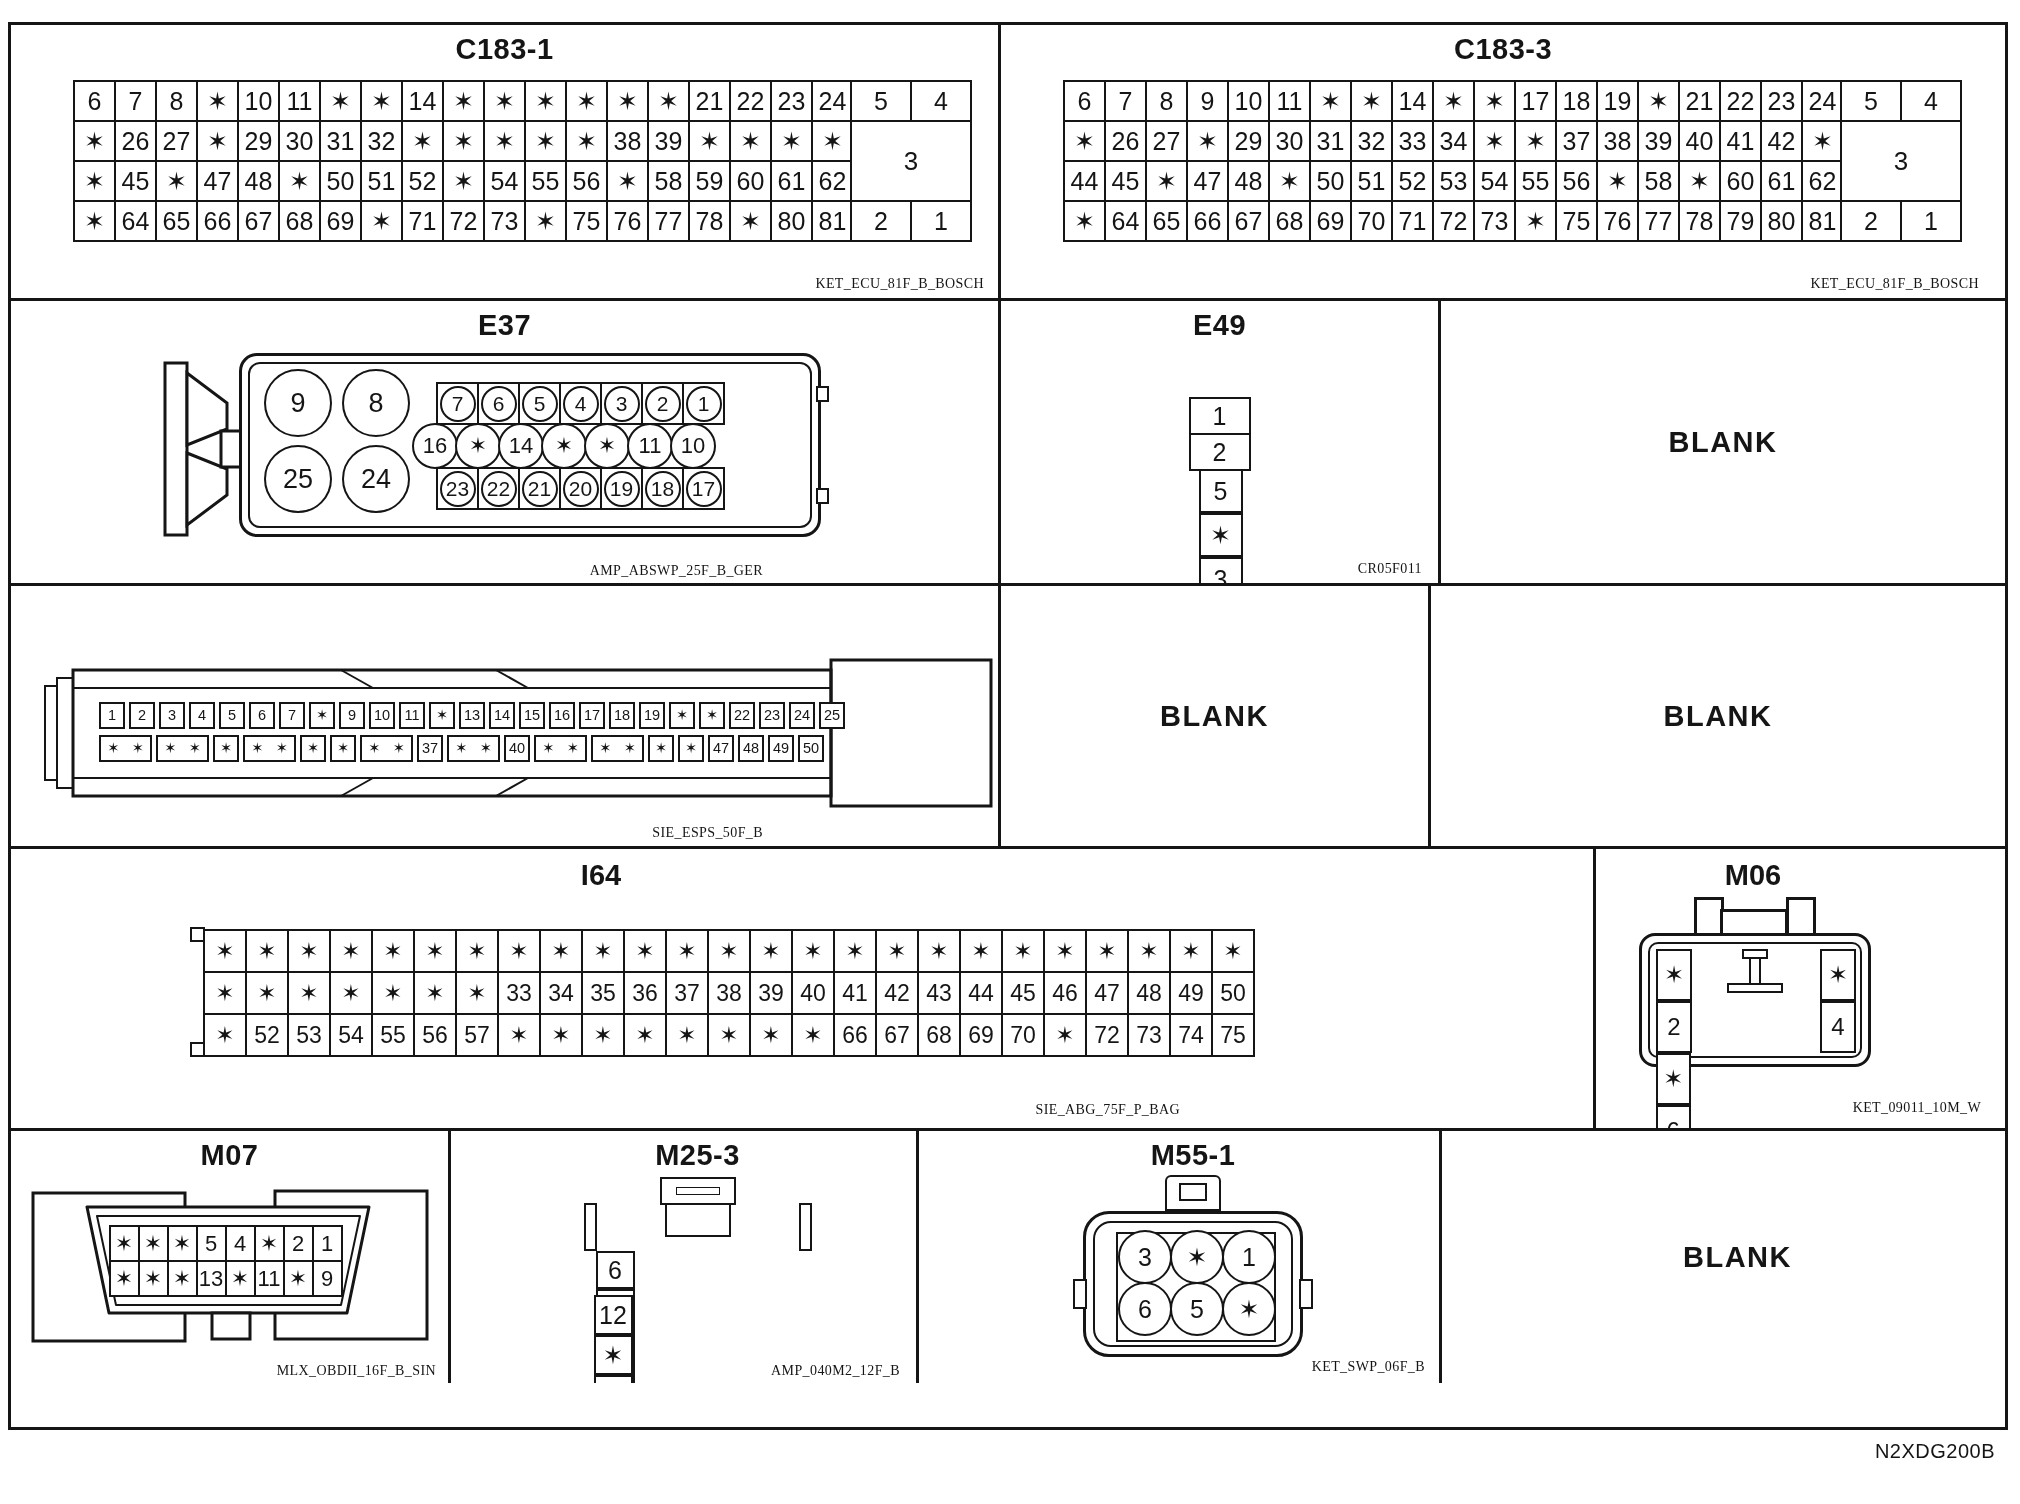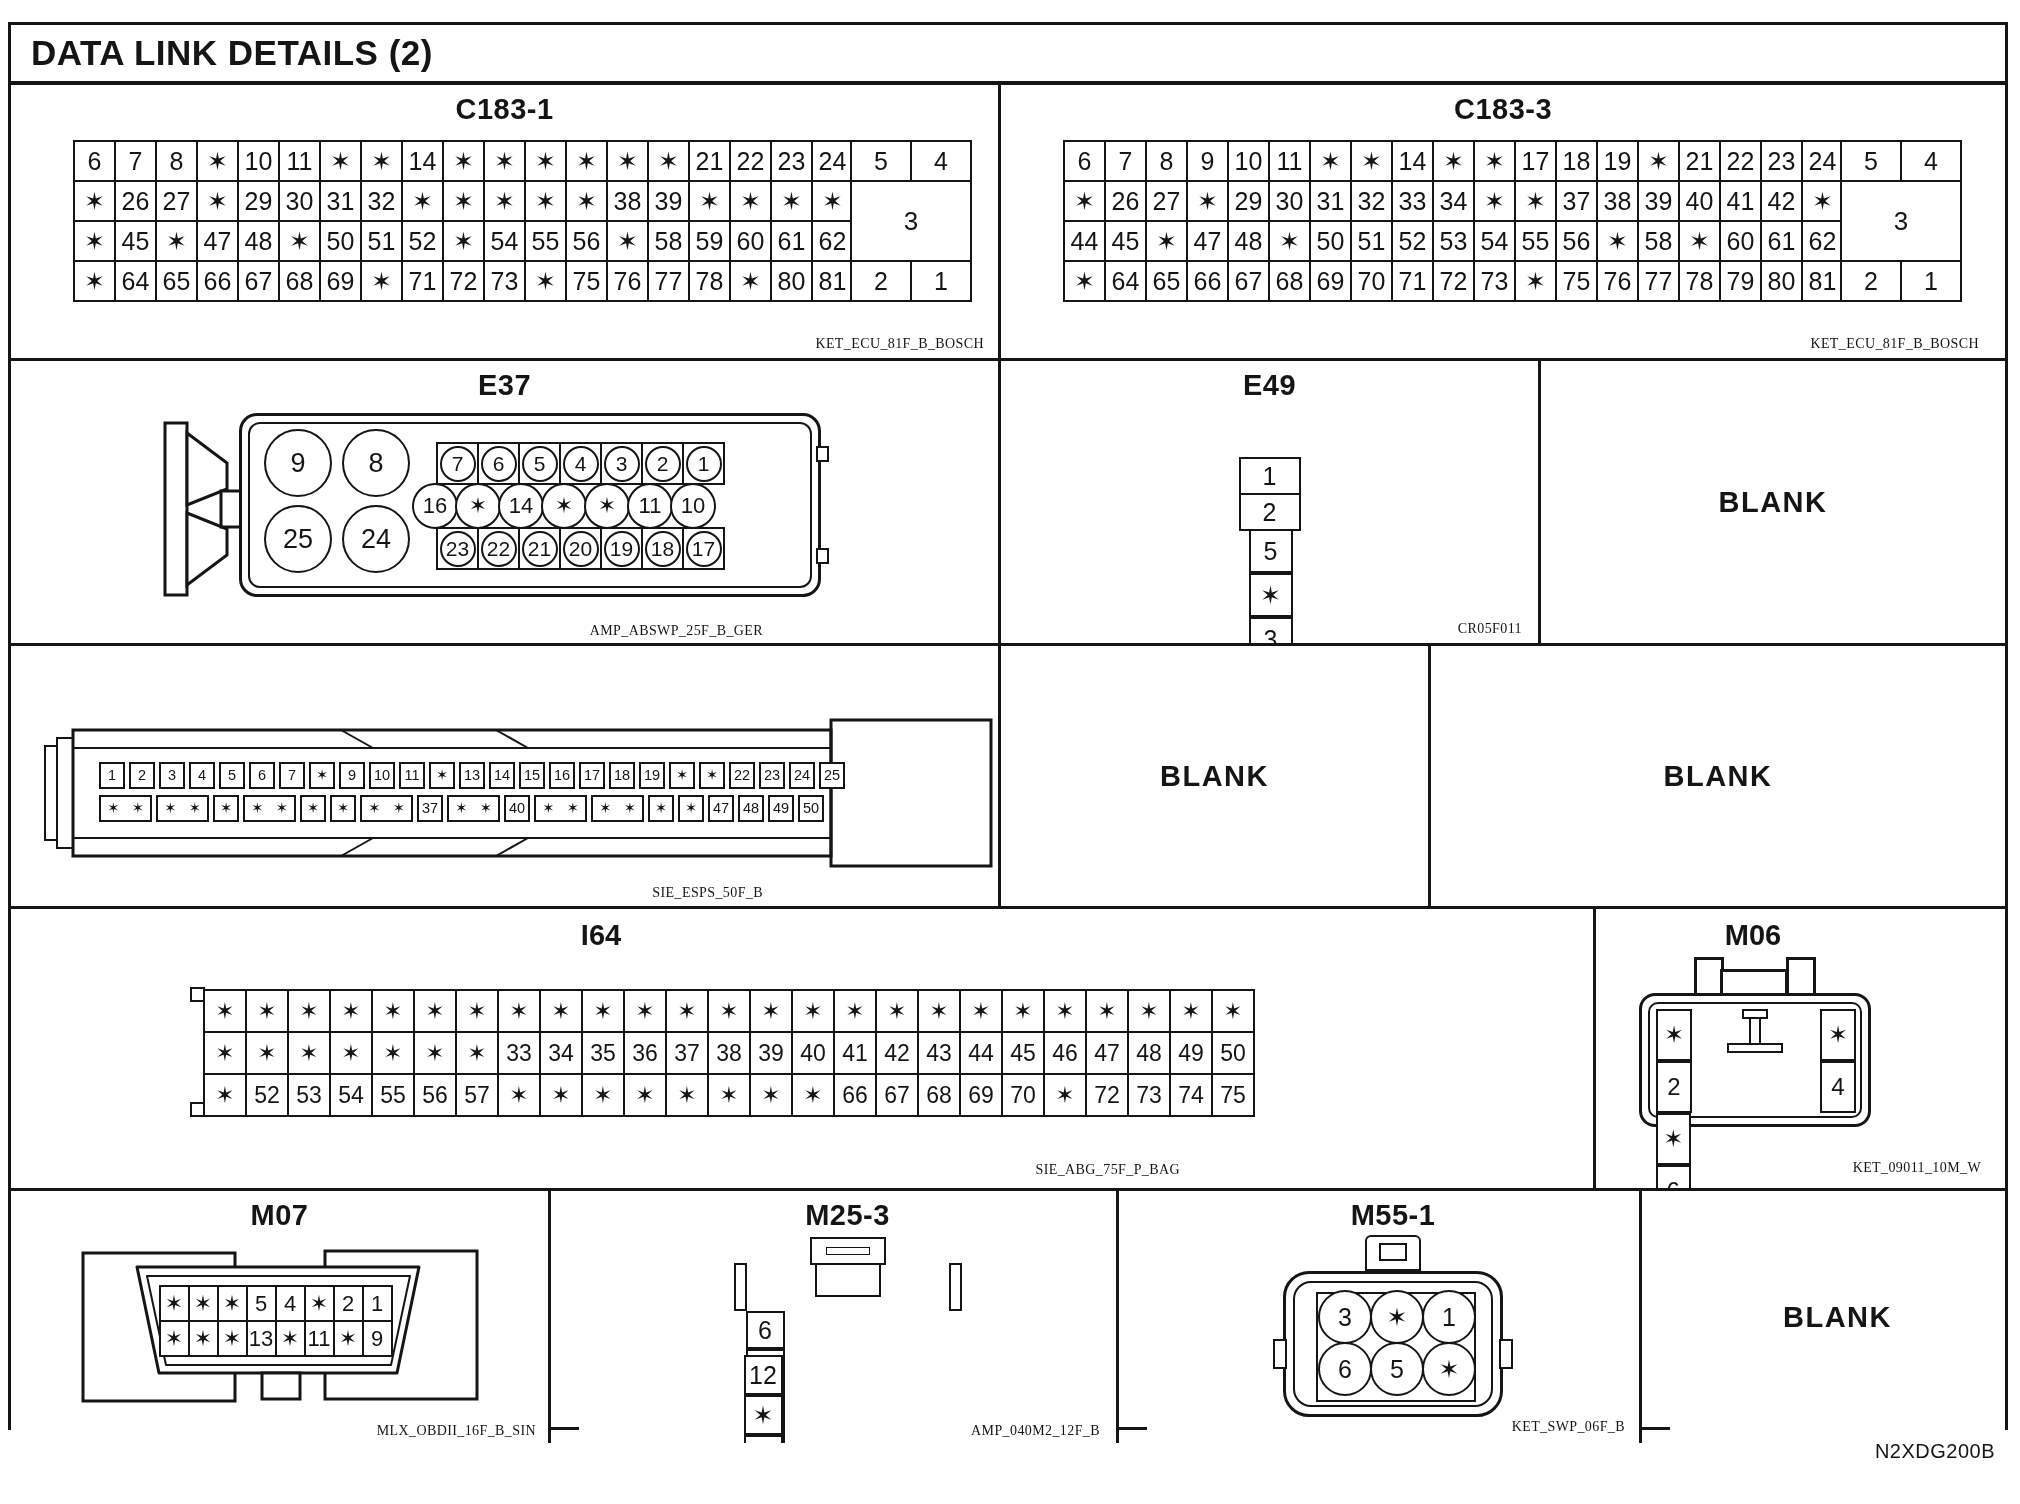"DATA LINK DETAILS (2)" div { html: <div> <span>DATA LINK DETAILS (2)</span> </div> -> none }
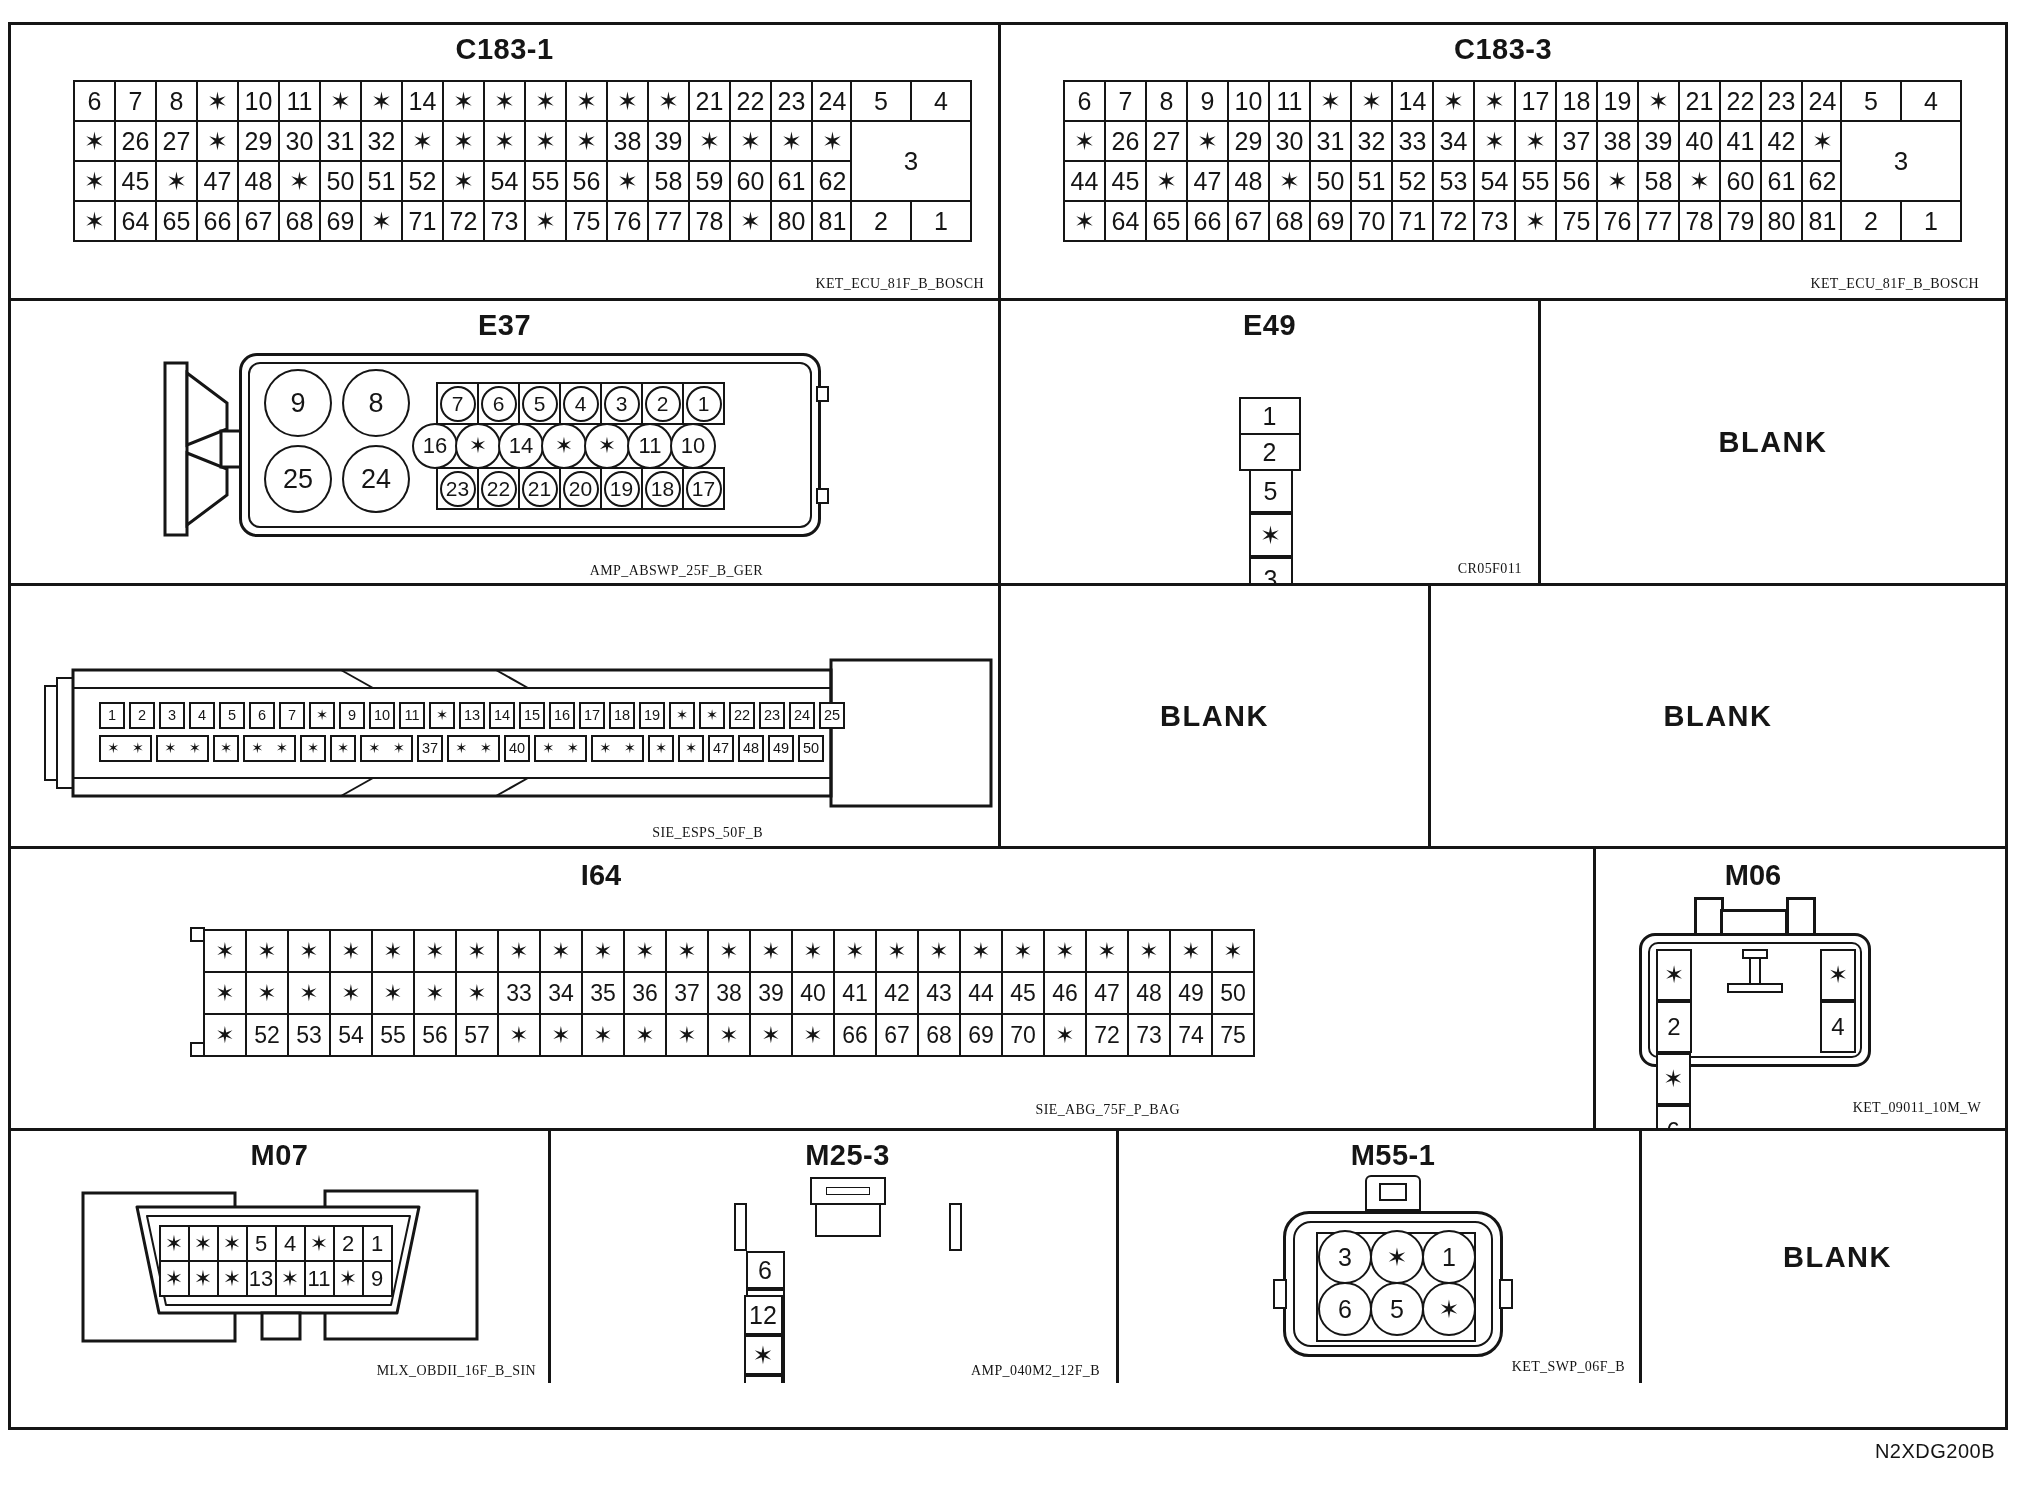"E49" .w500 { width: 540px -> 440px }
